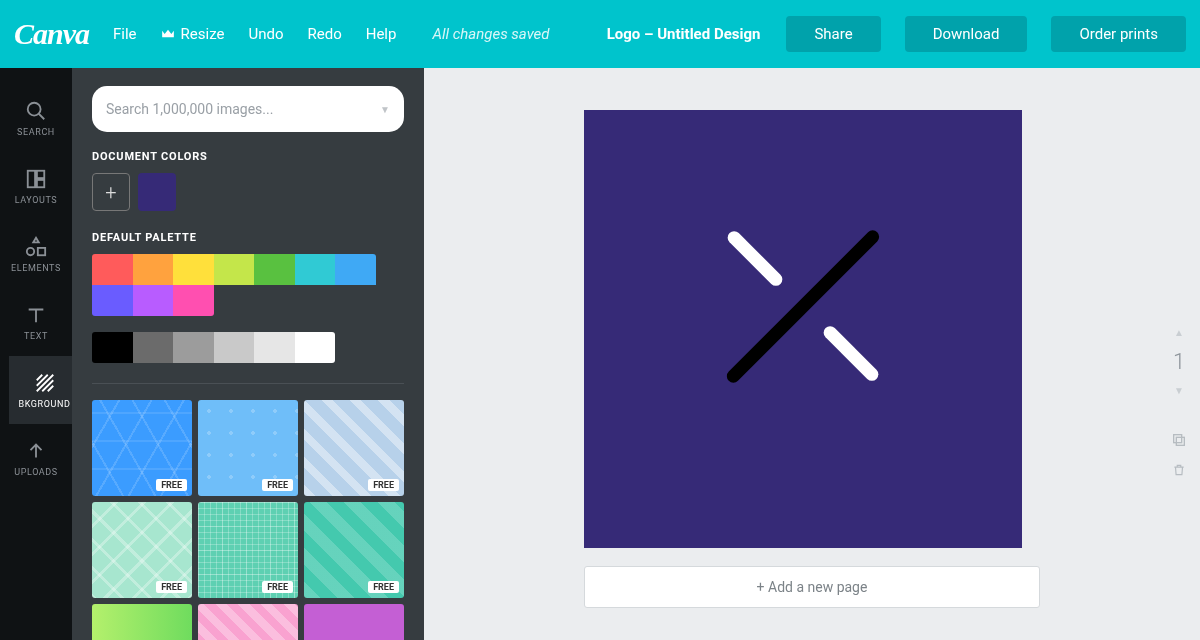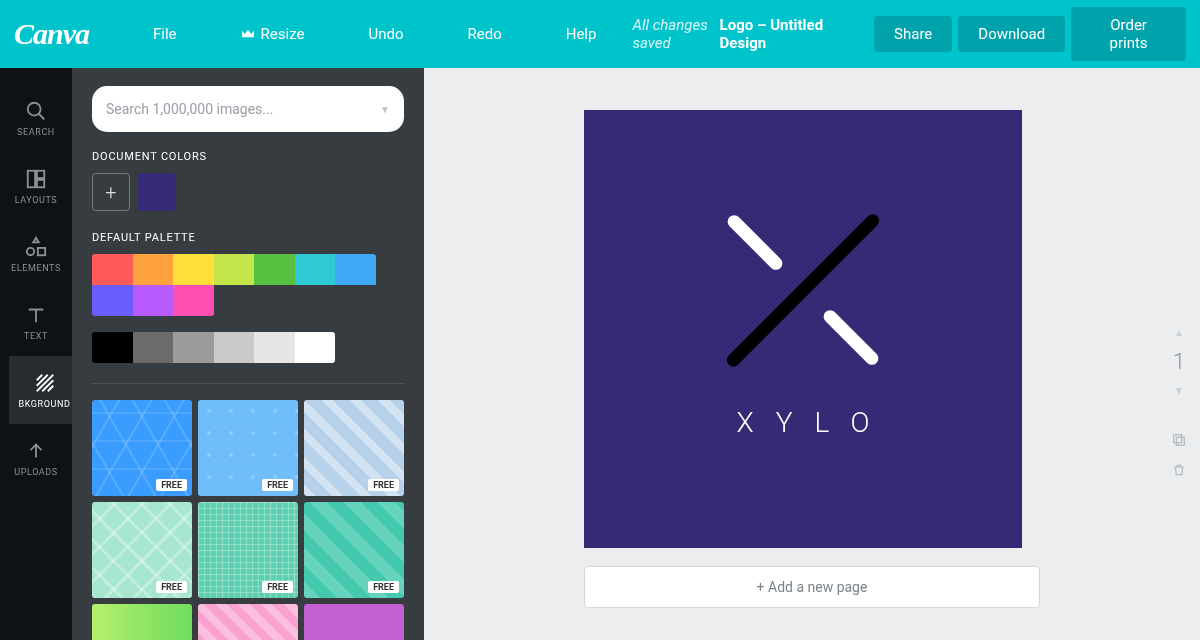"File" .menu-item { margin-left: 40px -> none }
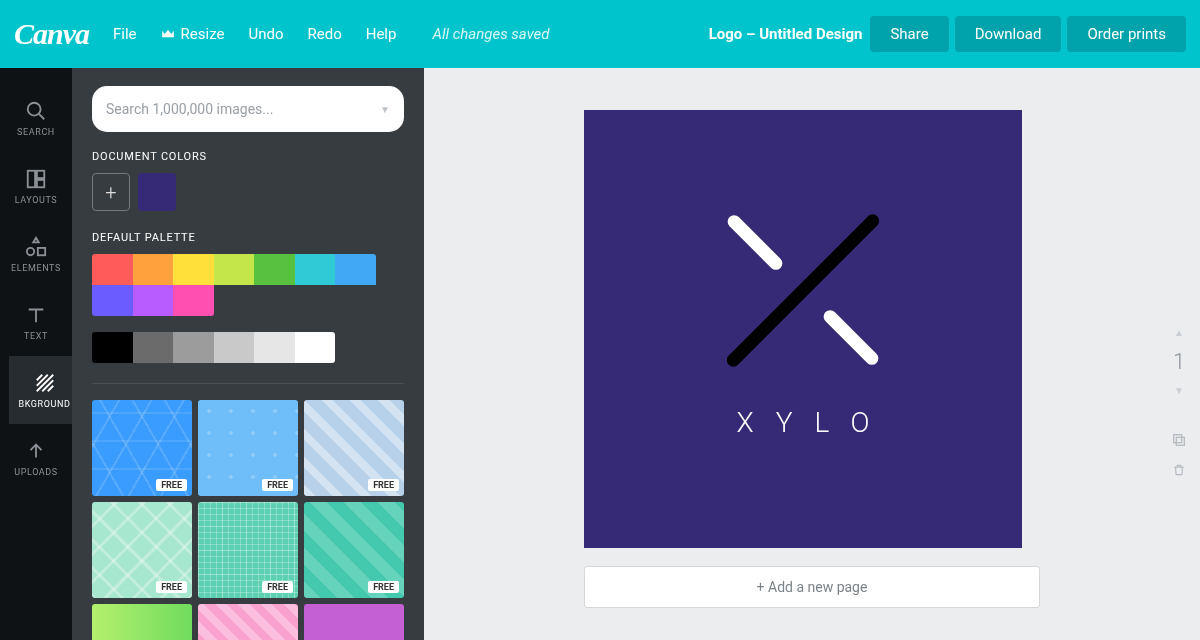"Share" .btn { margin-left: 6px -> 24px; padding: 9px 20px -> 9px 28px }
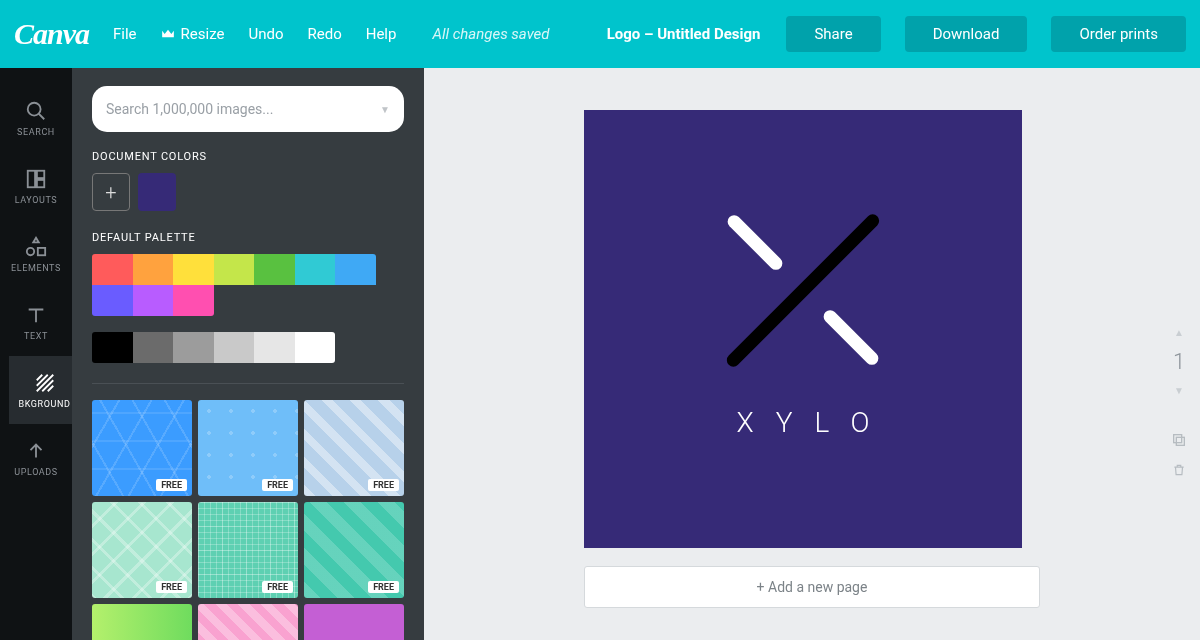"DOCUMENT COLORS" .section-title { font-weight: 400 -> 700 }
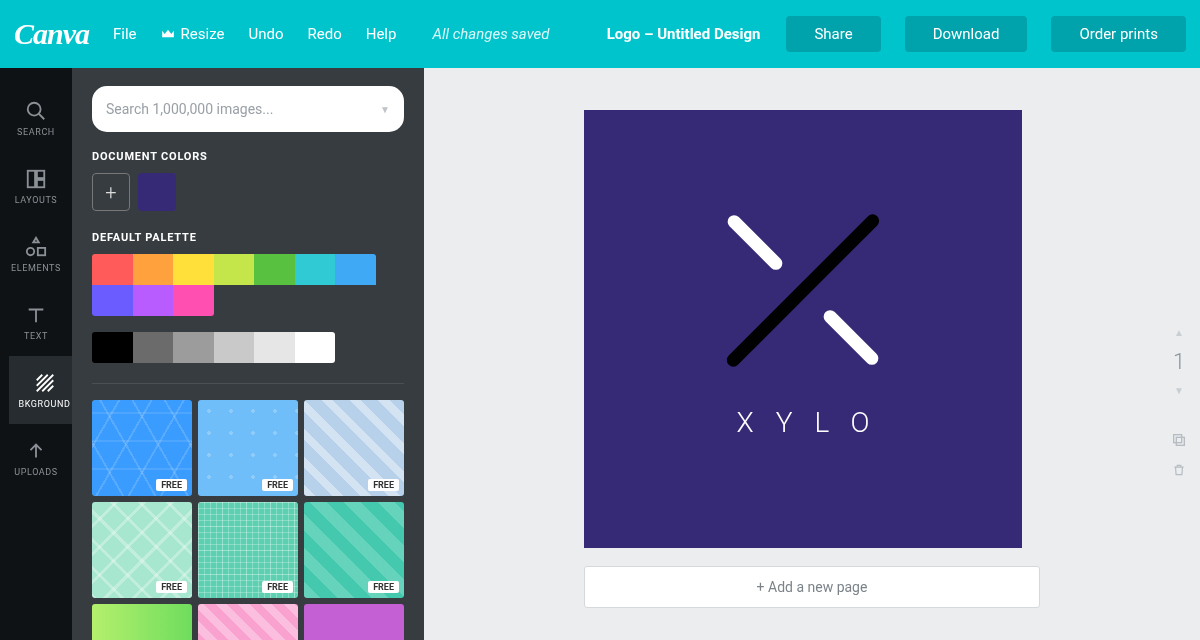"XYLO" div.xylo-text { html: <div>XYLO</div> -> none }
